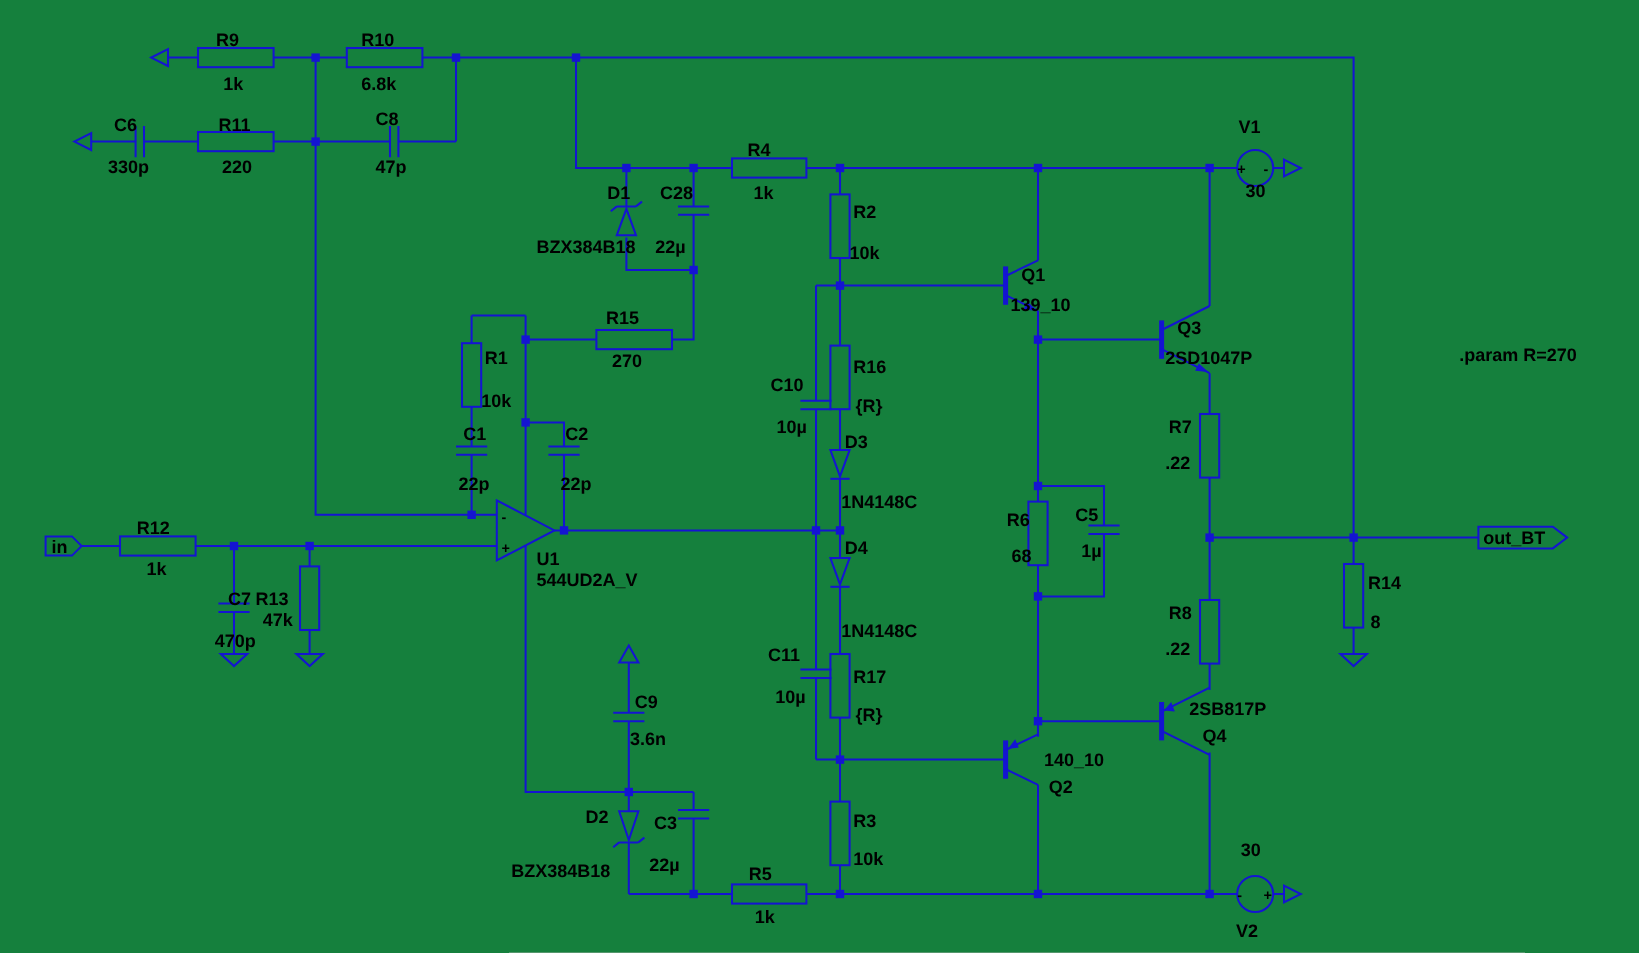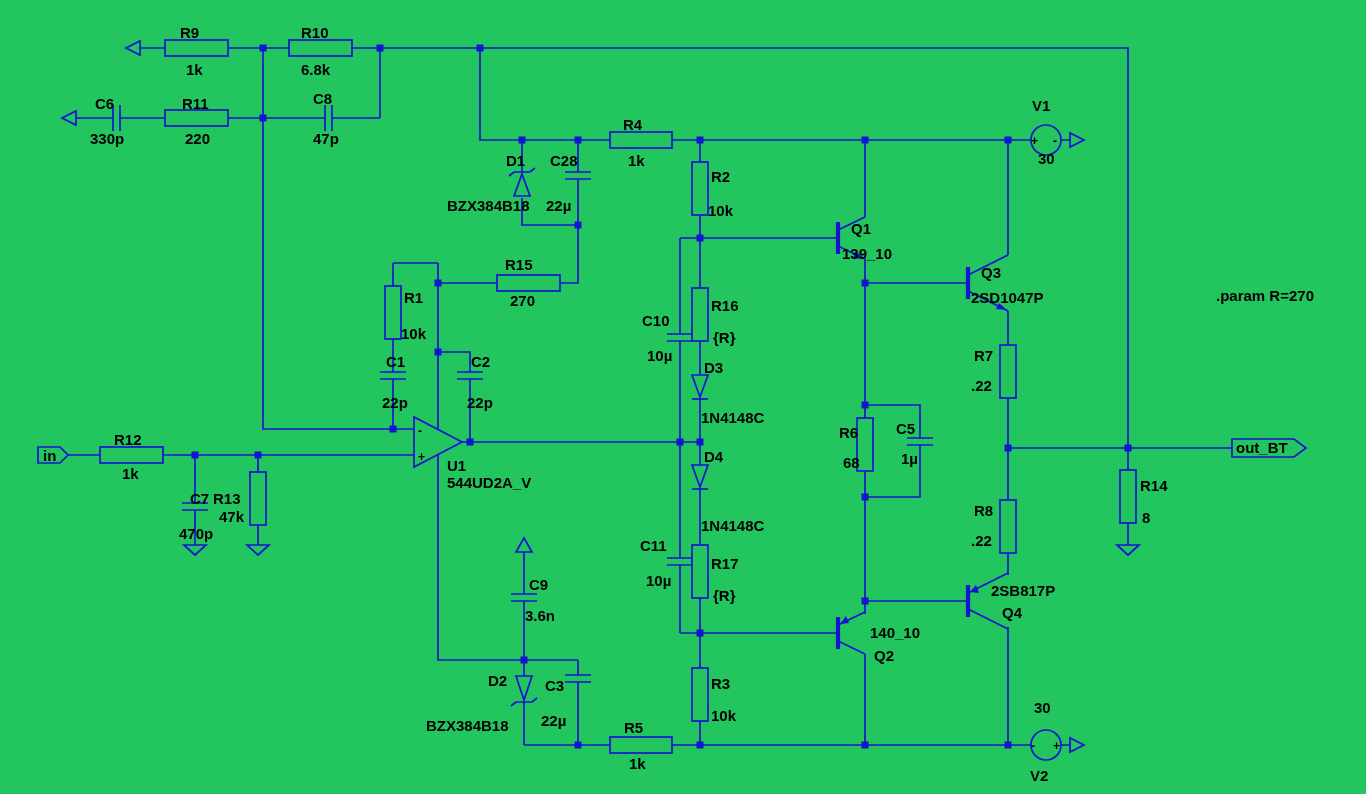"R9" .stage { background: #22c55e -> #15803d }
